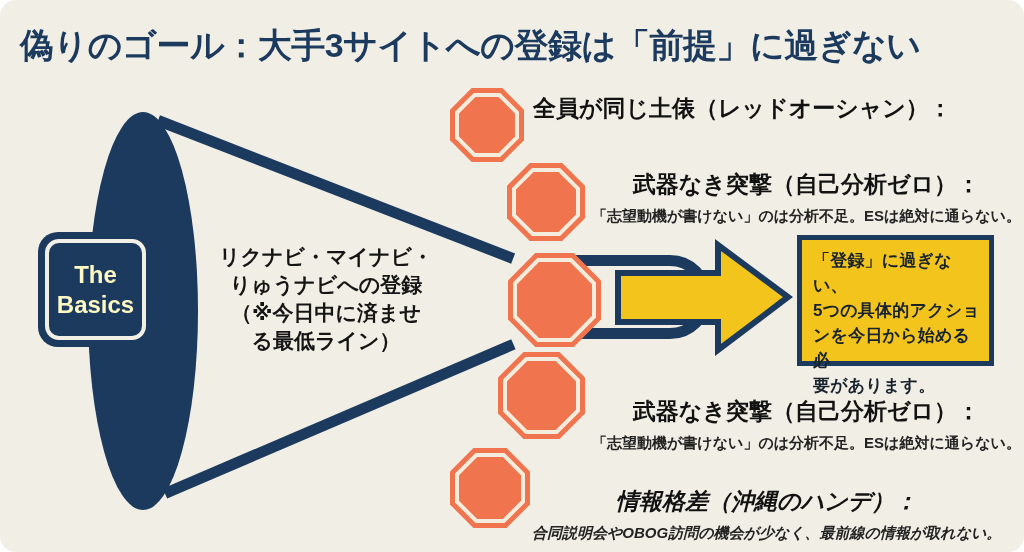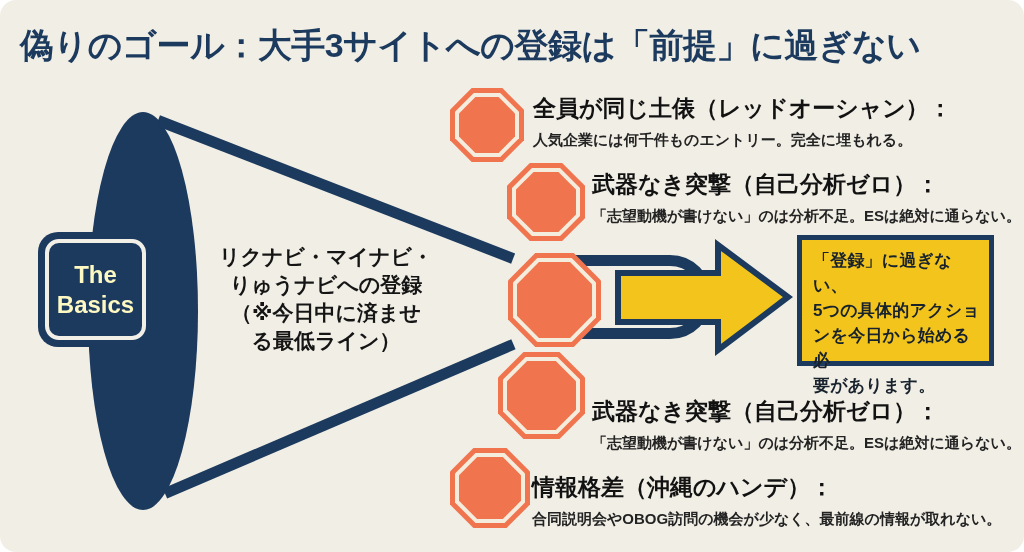"全員が同じ土俵（レッドオーシャン）：" .warn { text-align: none -> center }
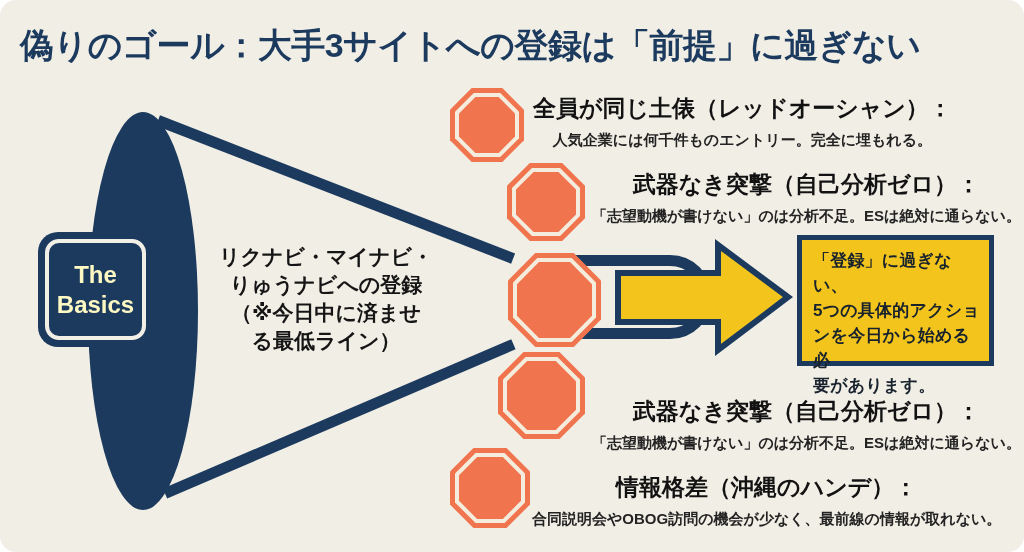"人気企業には何千件ものエントリー。完全に埋もれる。" div.wd { html: <div>人気企業には何千件ものエントリー。完全に埋もれる。</div> -> none }
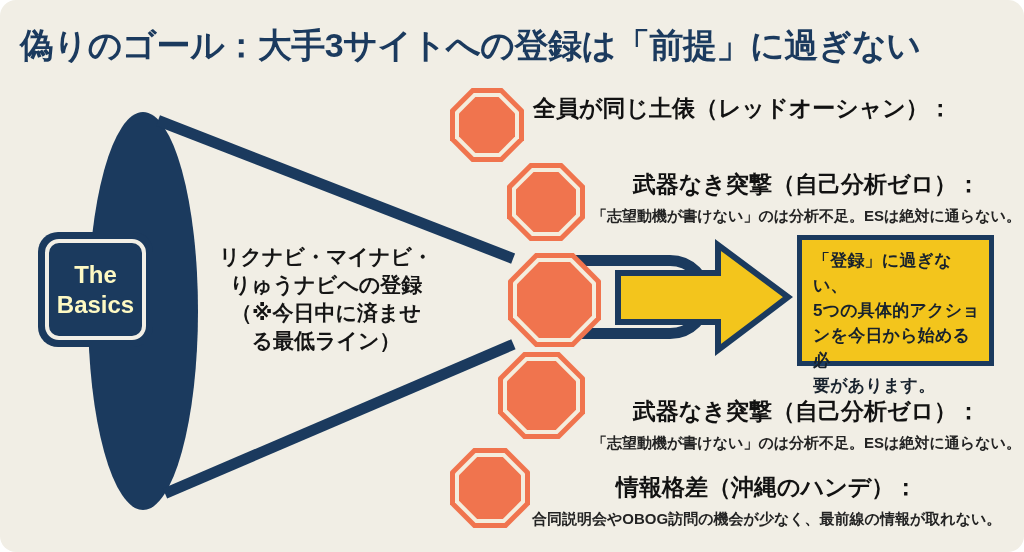"情報格差（沖縄のハンデ）：" .w4 { font-style: none -> italic; top: 472px -> 486px }
